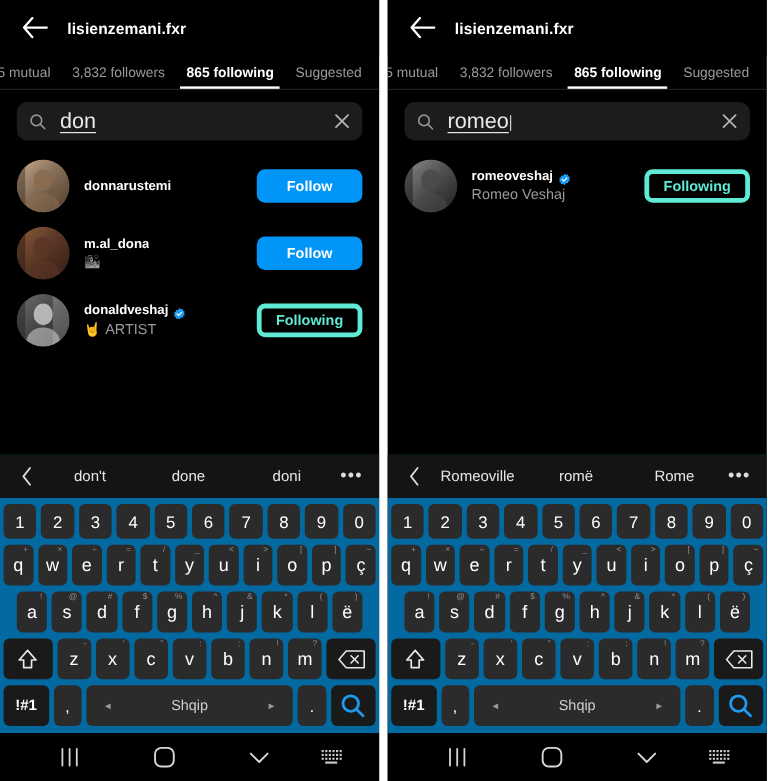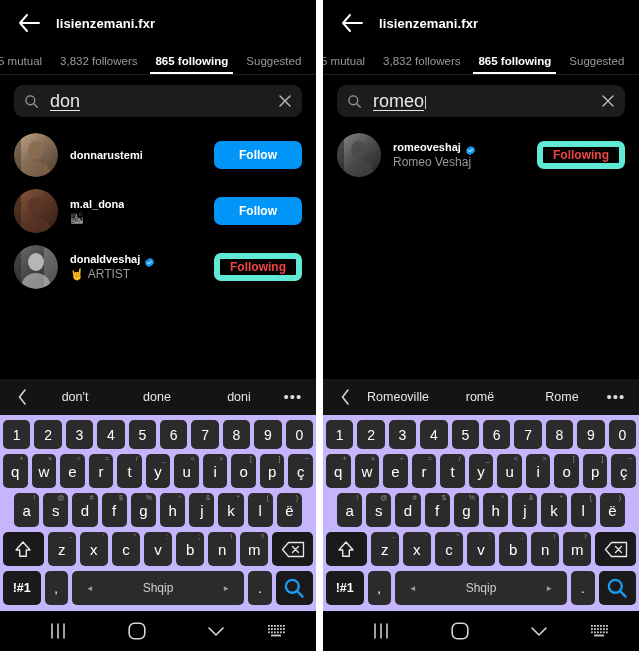"Following" .act-btn.following { border: 6px solid #5eead4 -> 4px solid #5eead4; color: #ef4444 -> #5eead4 }
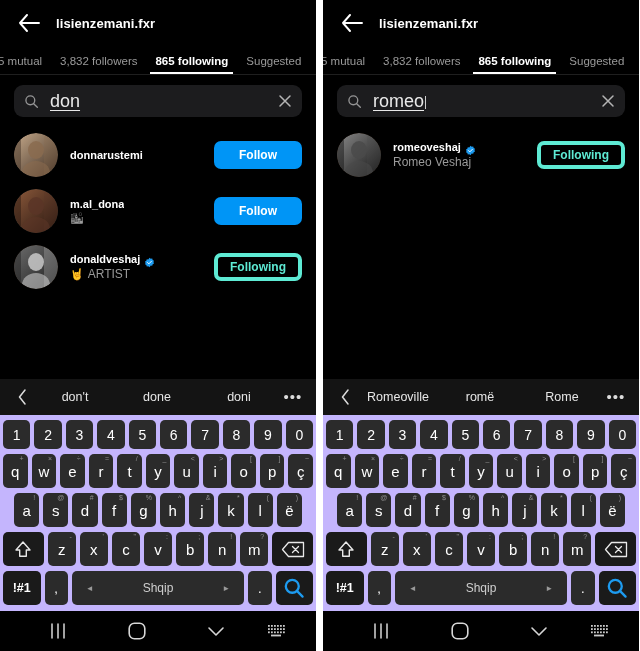"don't" .keyboard { background: #c4b5fd -> #0369a1 }
